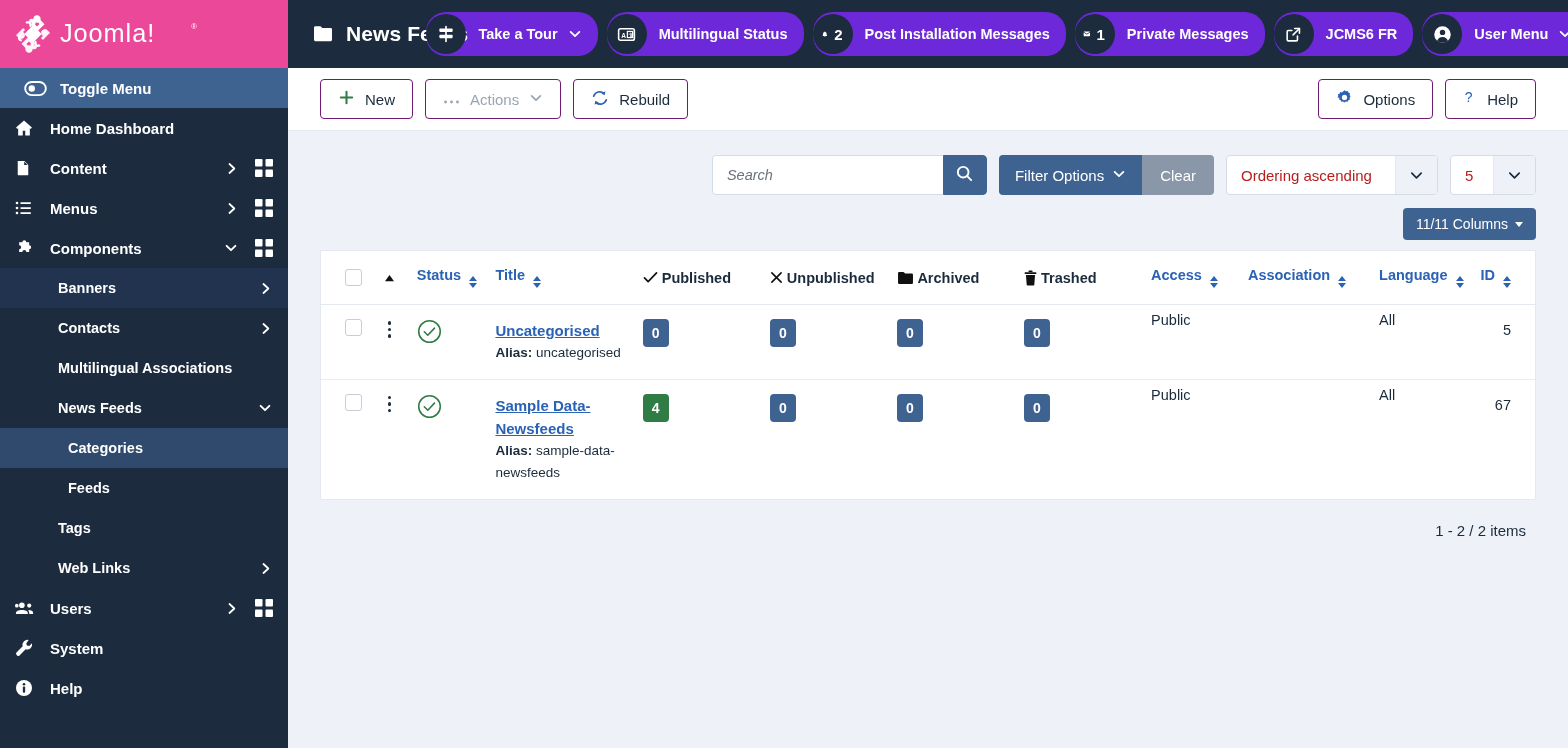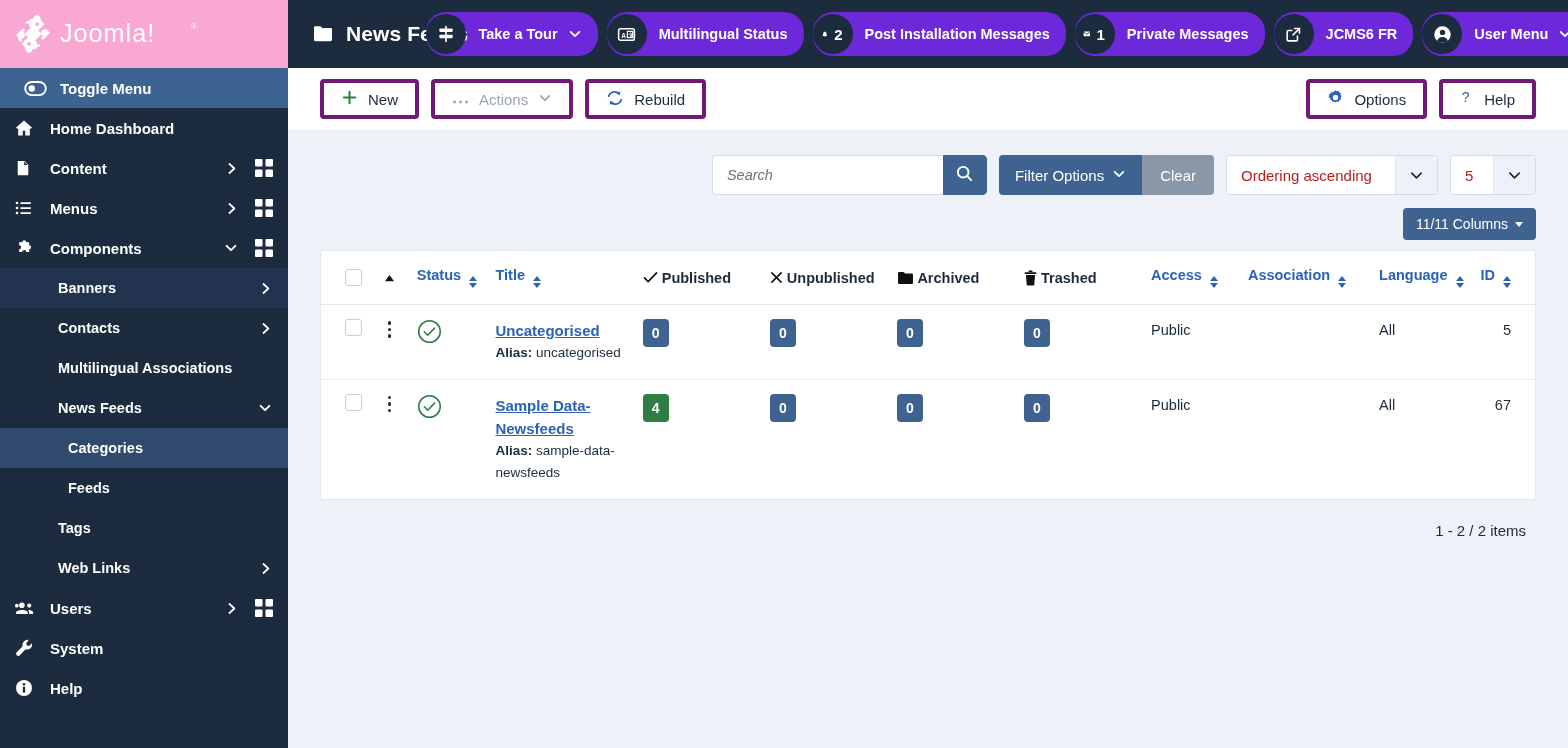"Joomla!" .brand { background: #f9a8d4 -> #ec4899 }
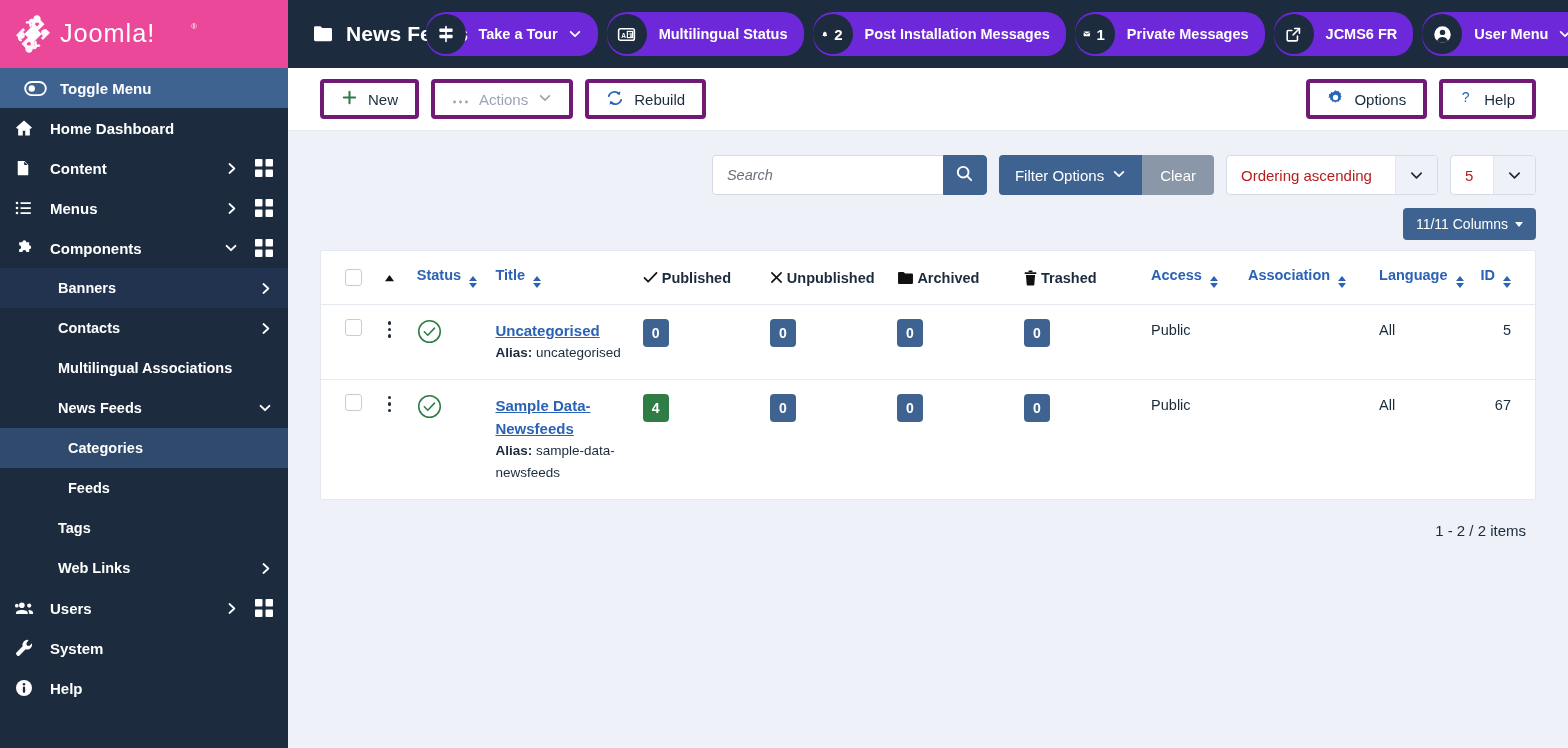"New" .tb-btn { border: 4px solid #701a75 -> 1px solid #701a75 }
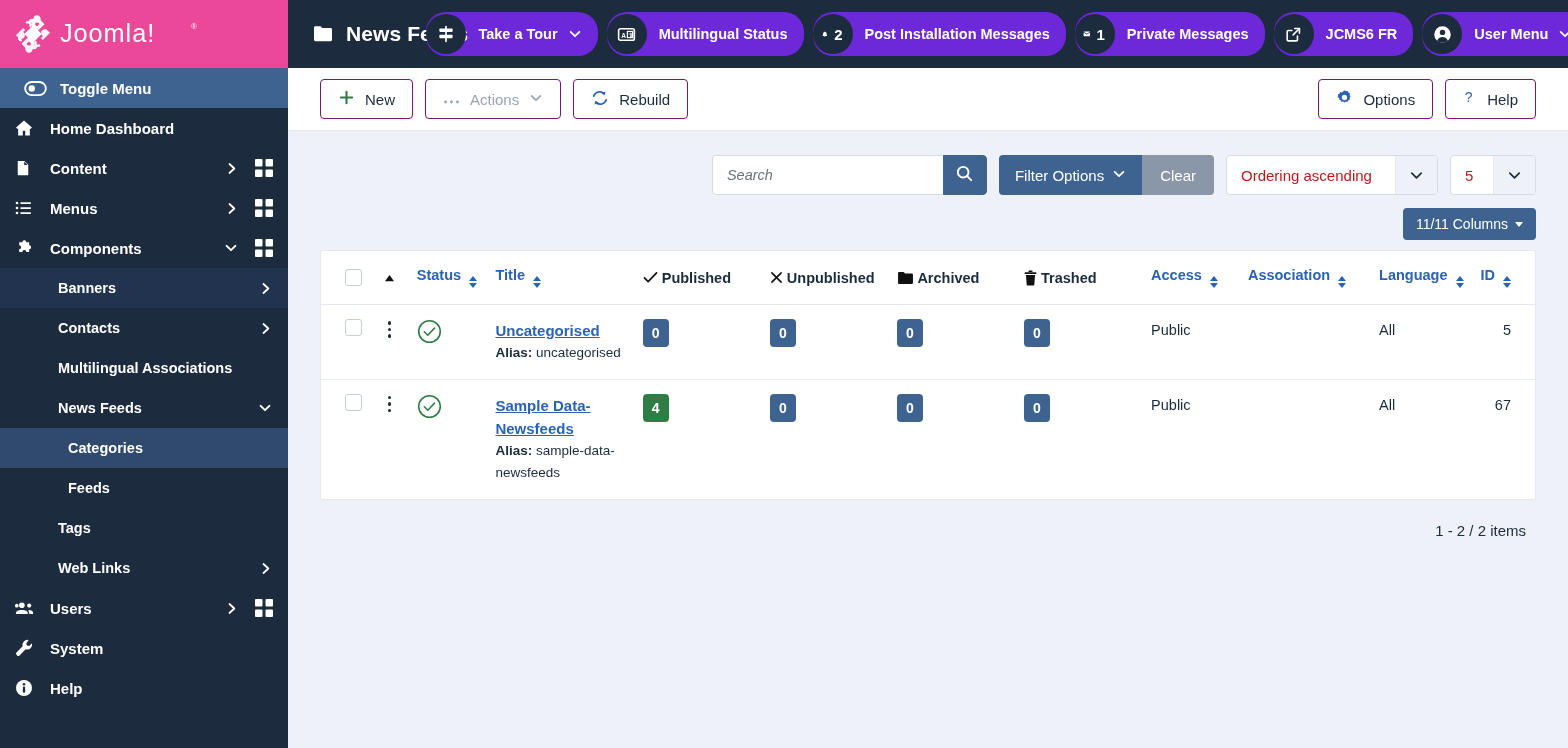"Public" .cell-plain { padding-top: 17px -> 7px }
